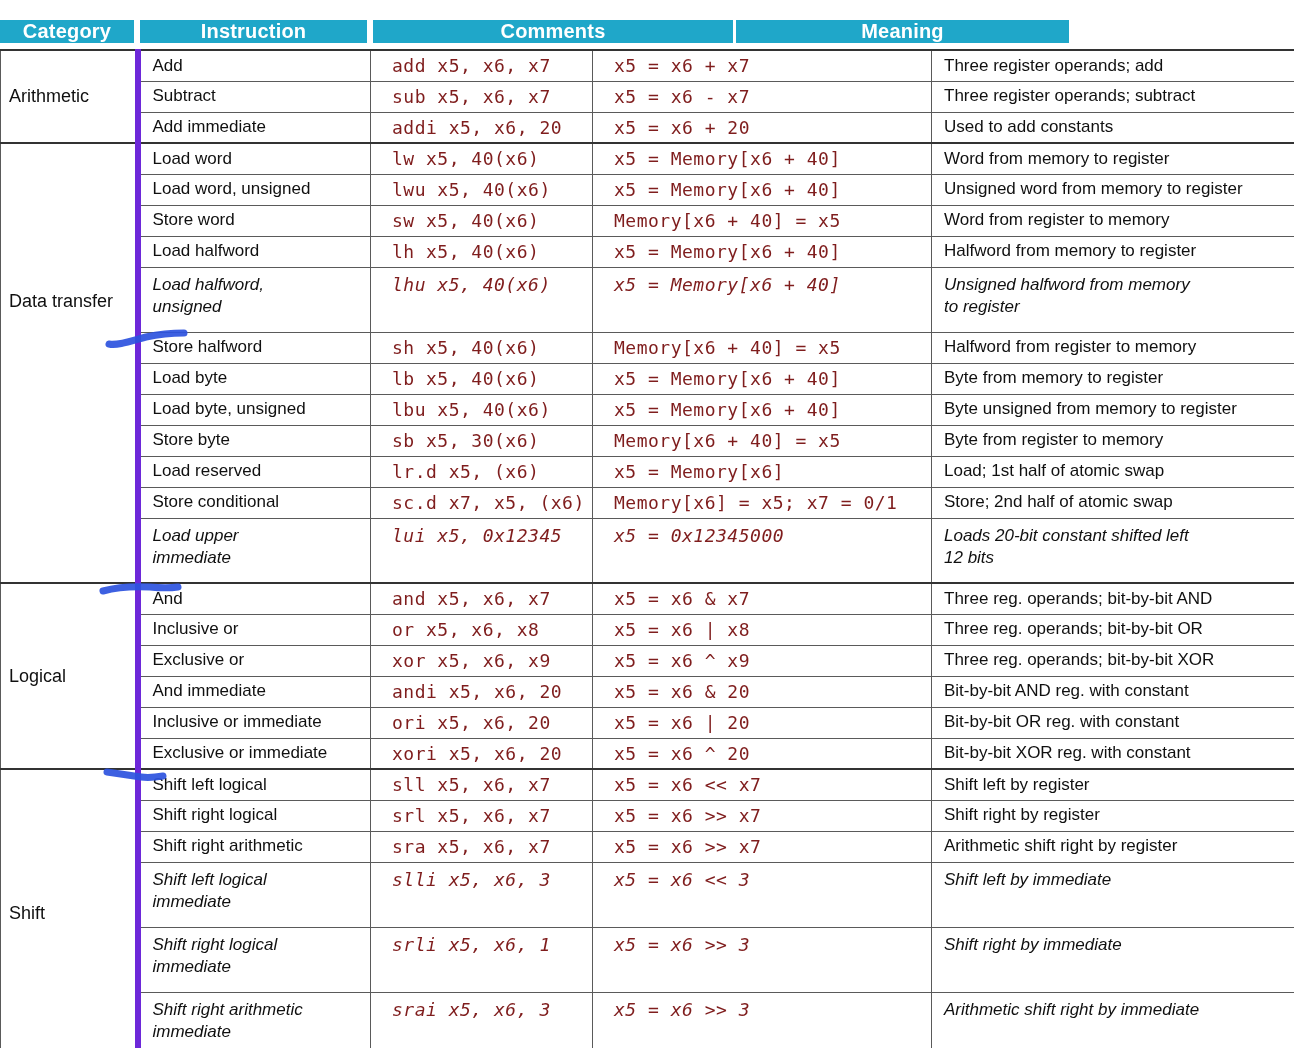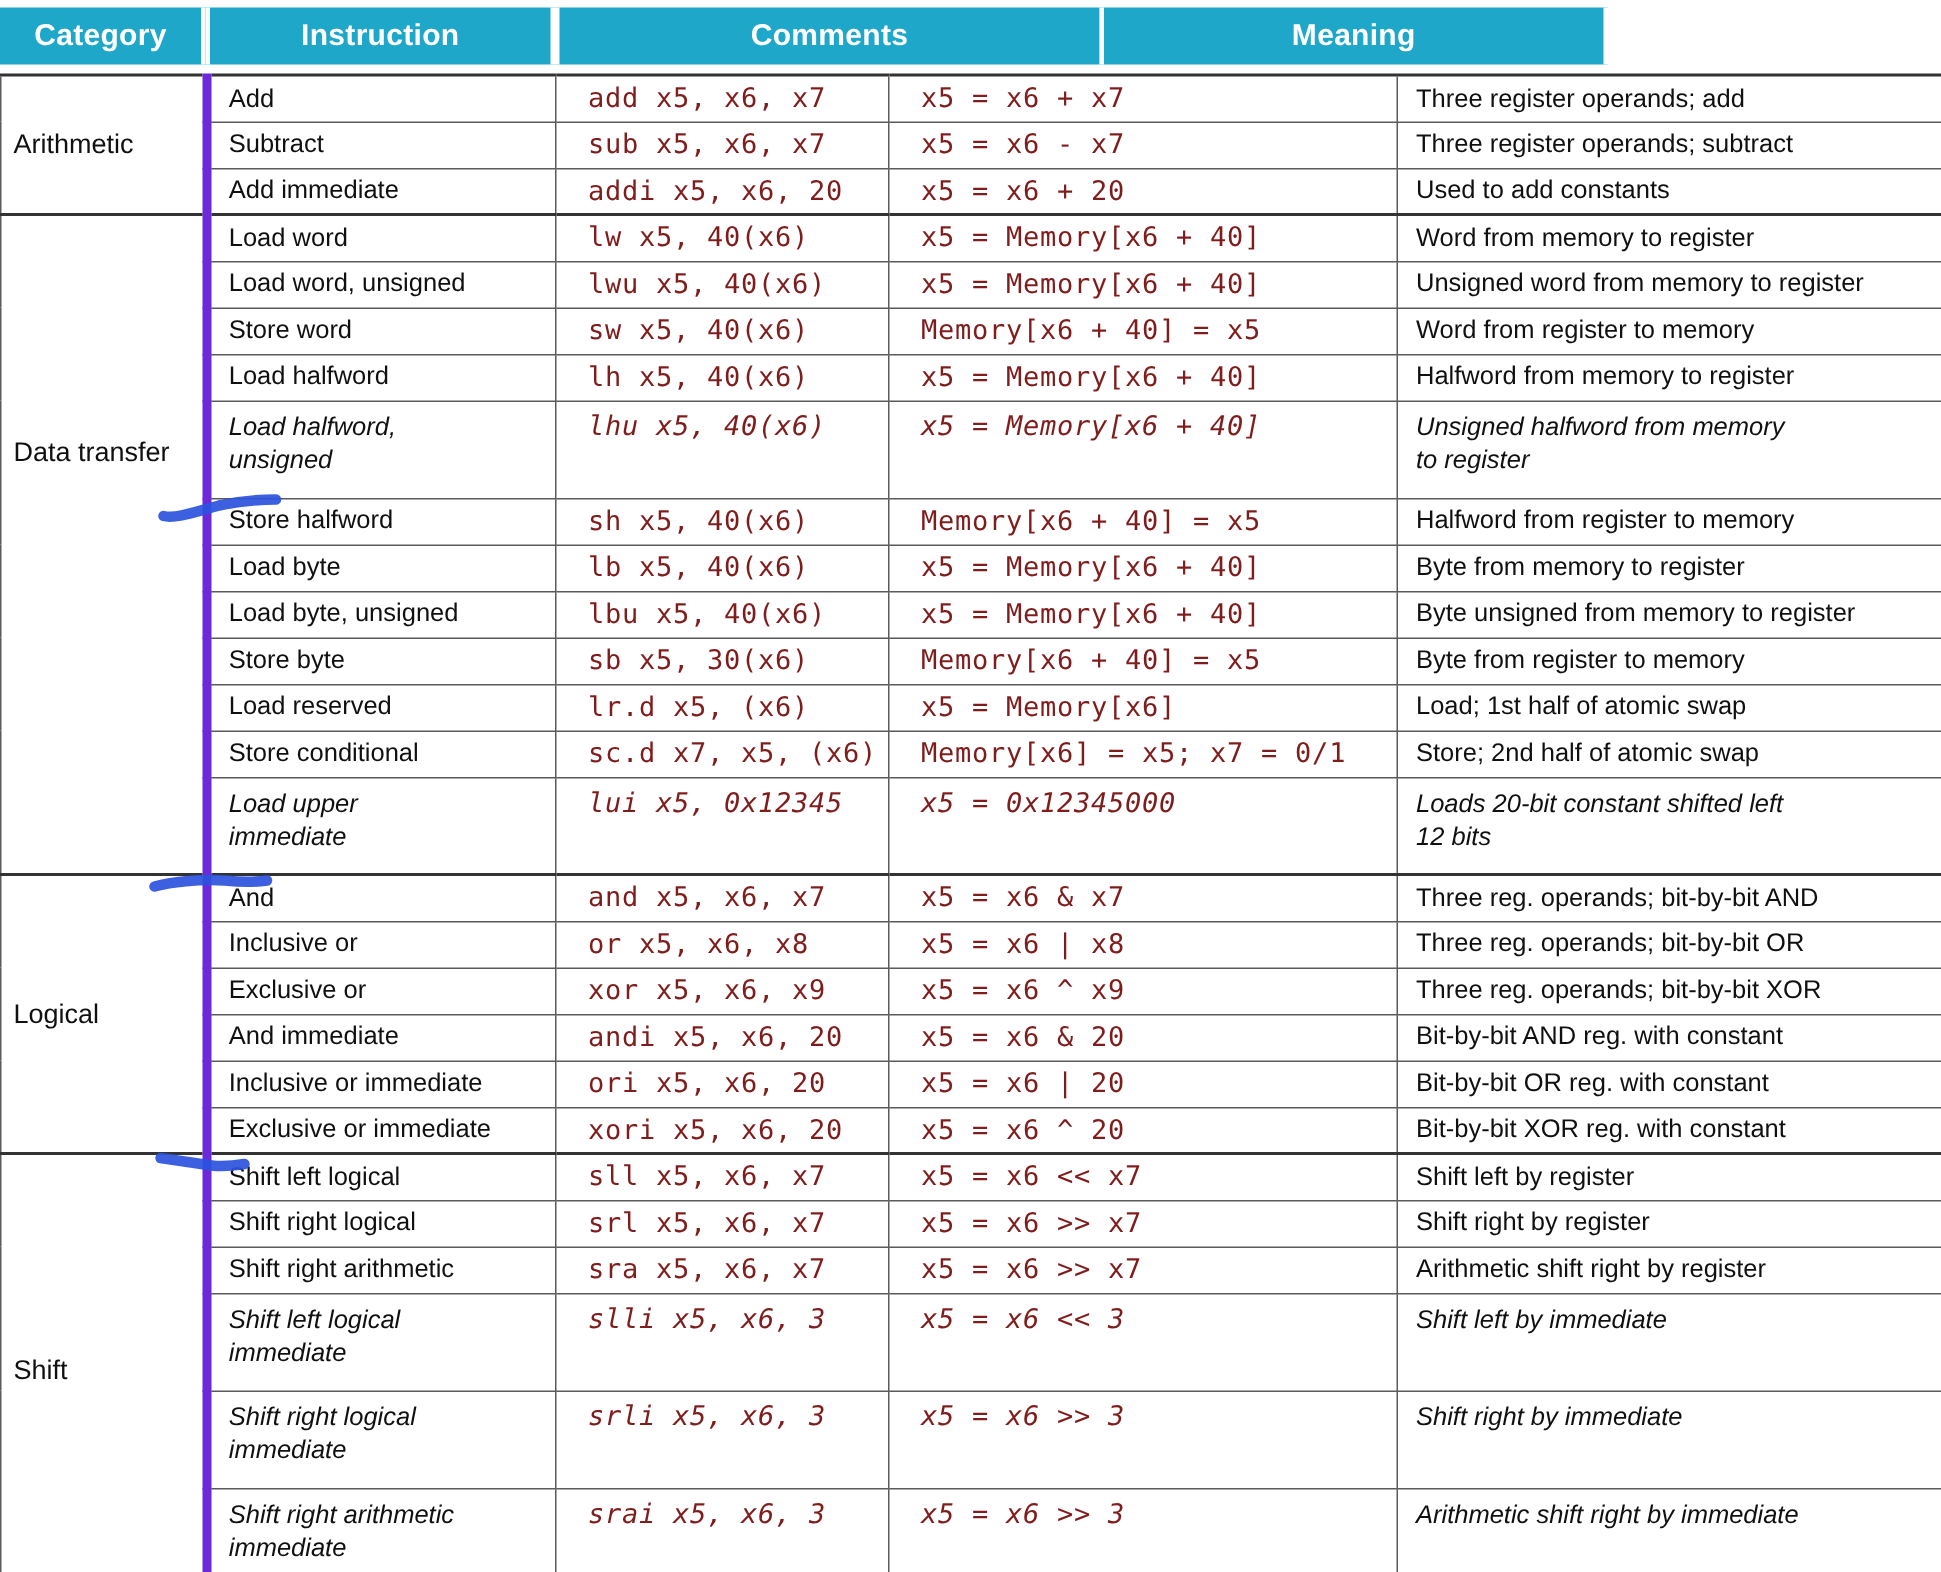"Category" .header-row { align-items: none -> flex-end }
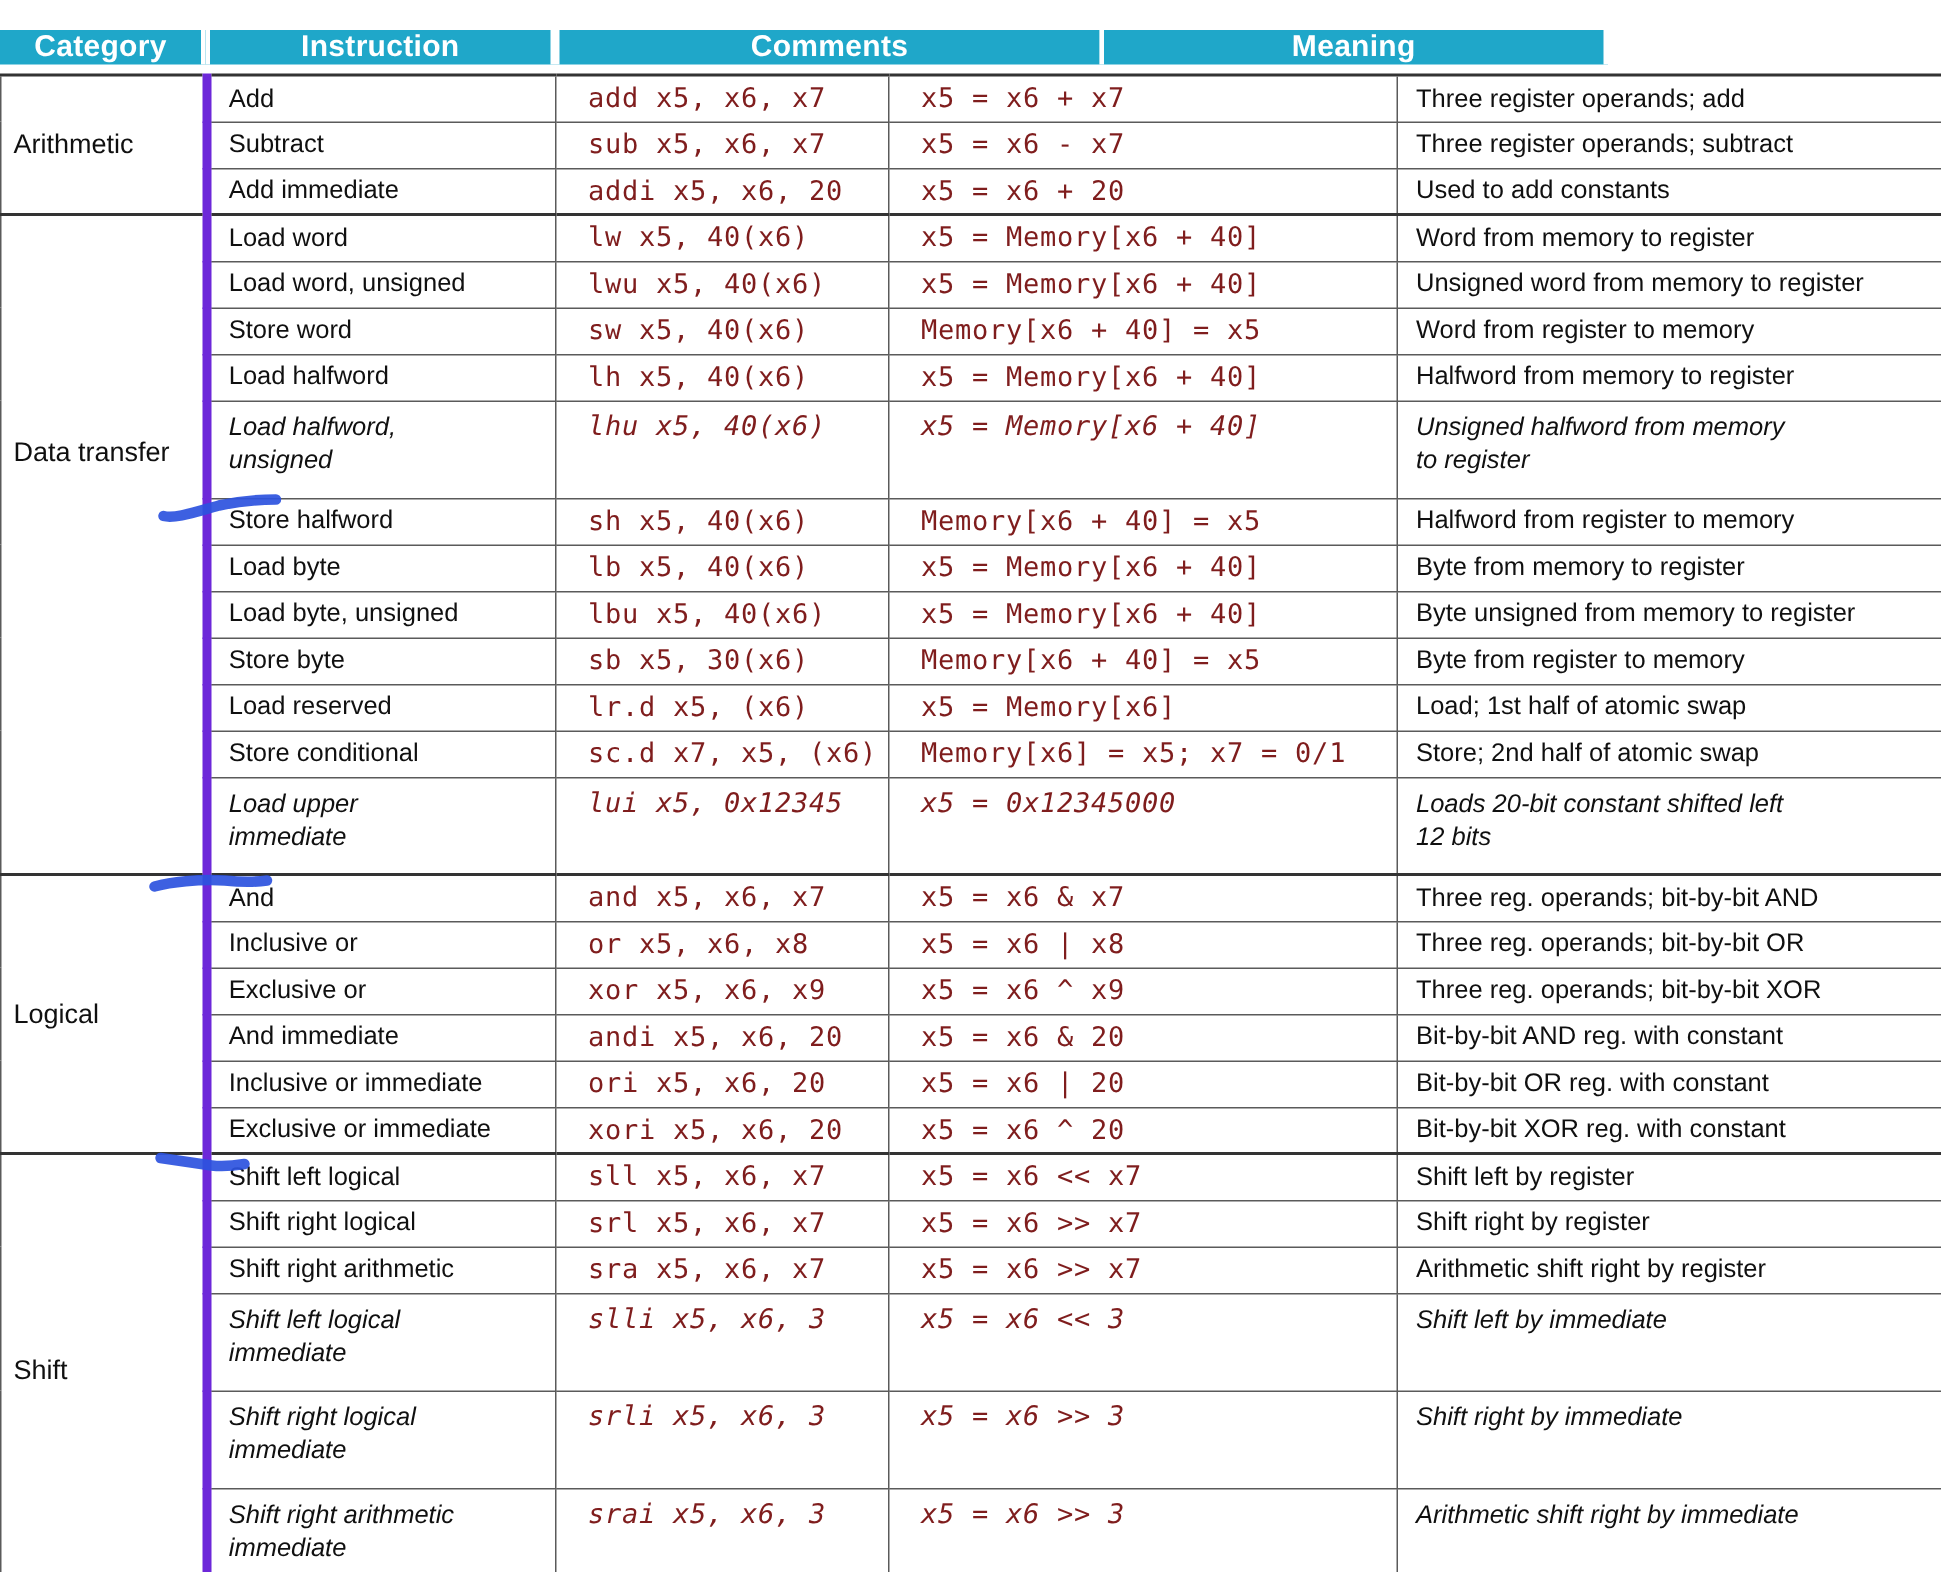"srli x5, x6, 3" td.mono { text: 3 -> 1 }
